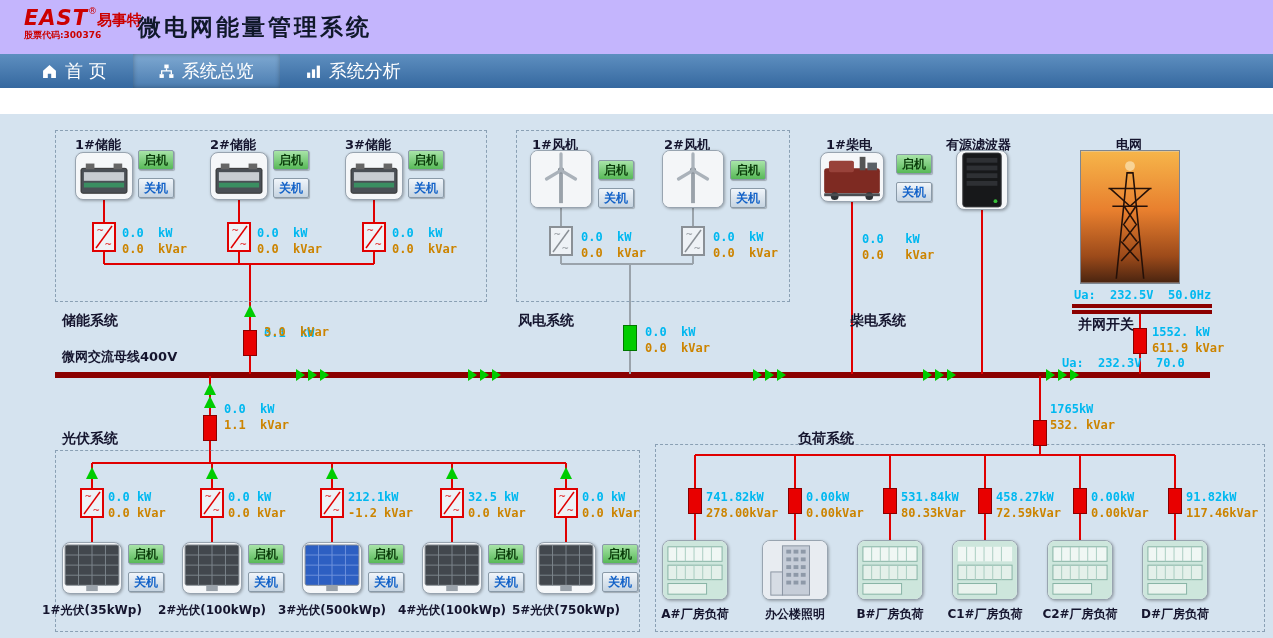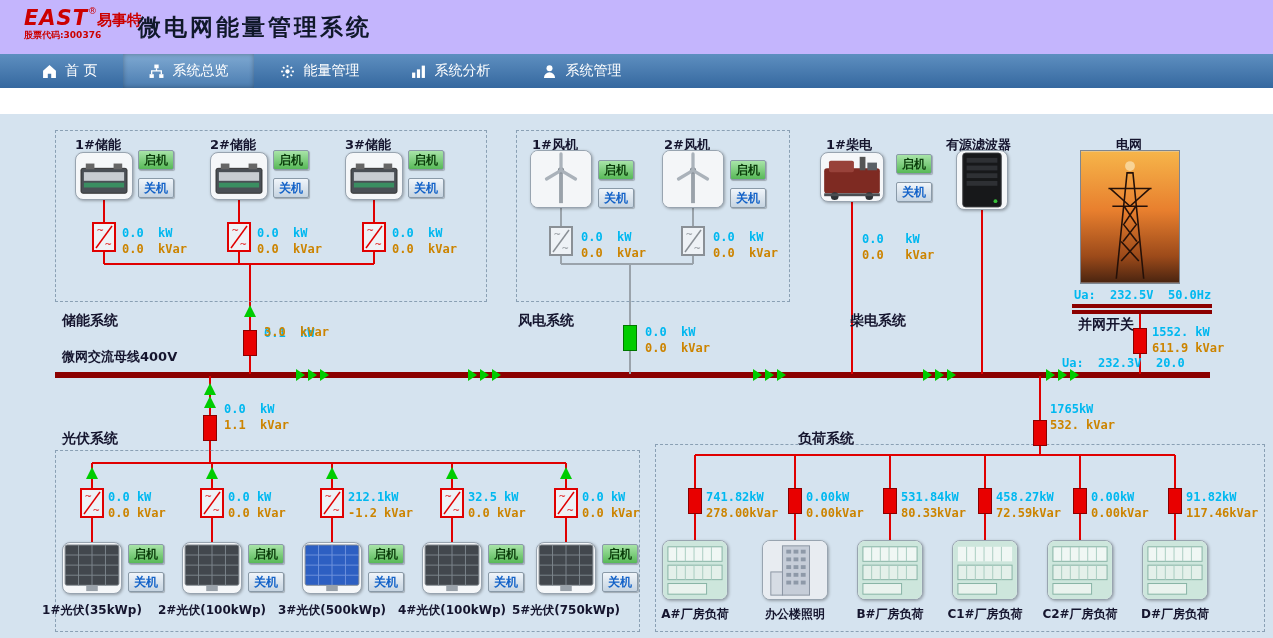"首 页" .nav-item { font-size: 14px -> 18px }
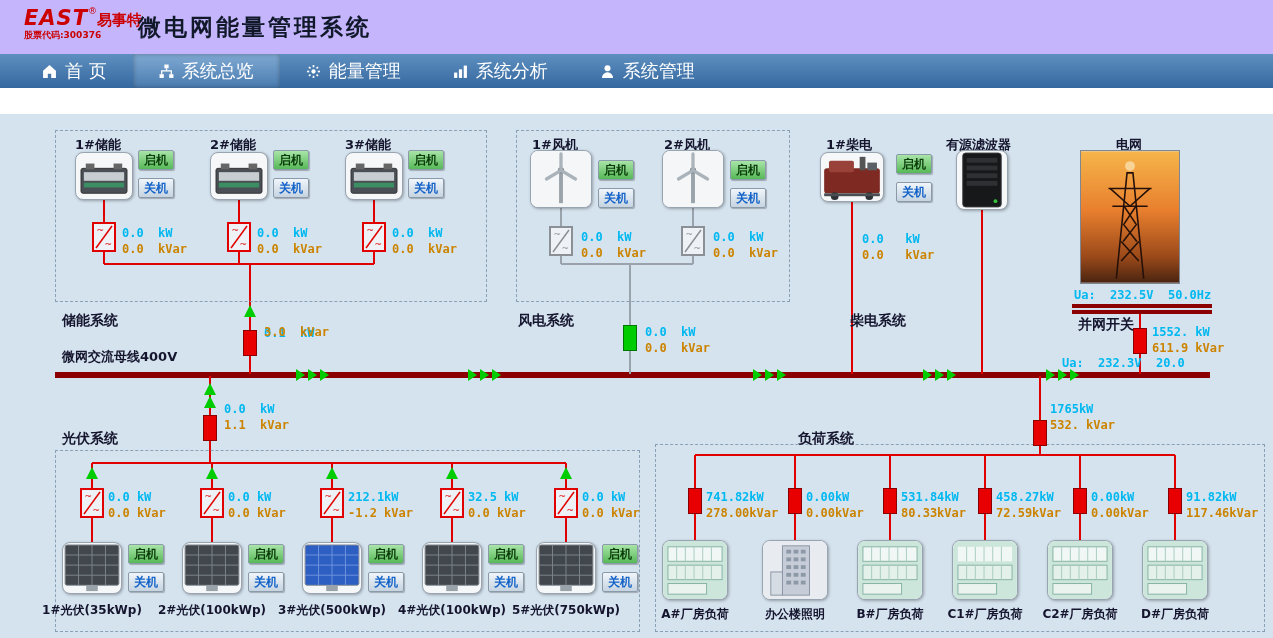"能量管理" div.nav-item { html: <div> <span> <svg> <circle></circle> <g> <line></line> <line></line> <line></line> <line></line> <line></line> <line></line> <line></line> <line></line> </g> </svg> </span> <span>能量管理</span> </div> -> none }
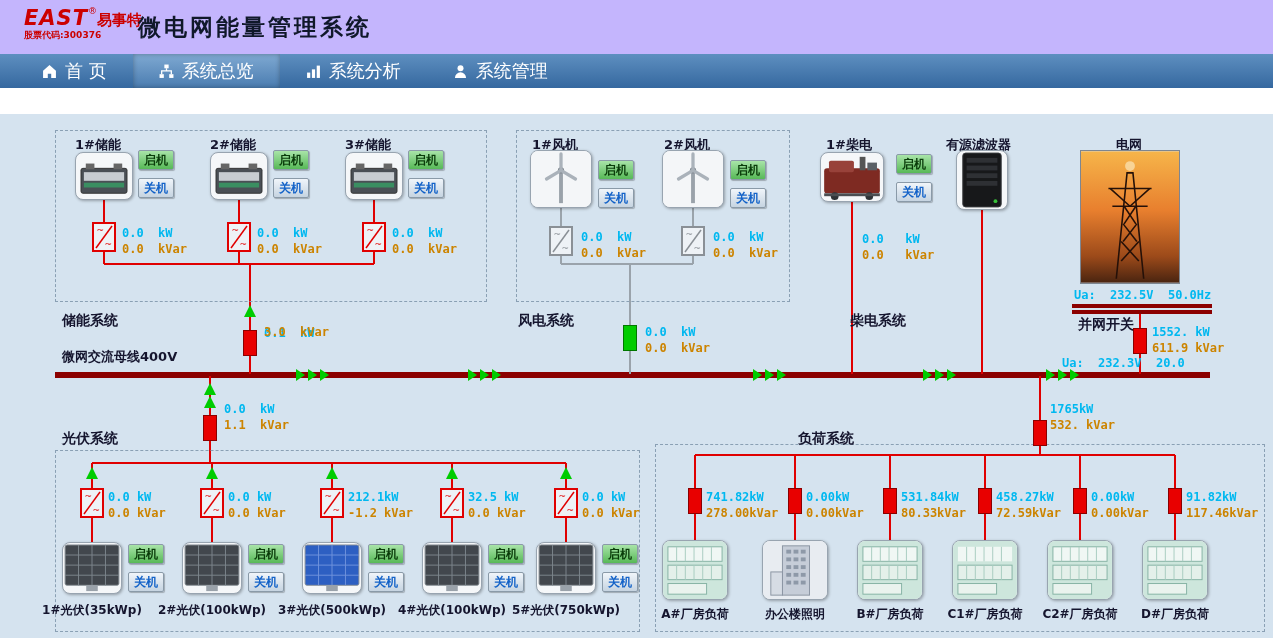"系统管理" div.nav-item { html: <div> <span> <svg> <circle></circle> <path></path> </svg> </span> <span>系统管理</span> </div> -> none }
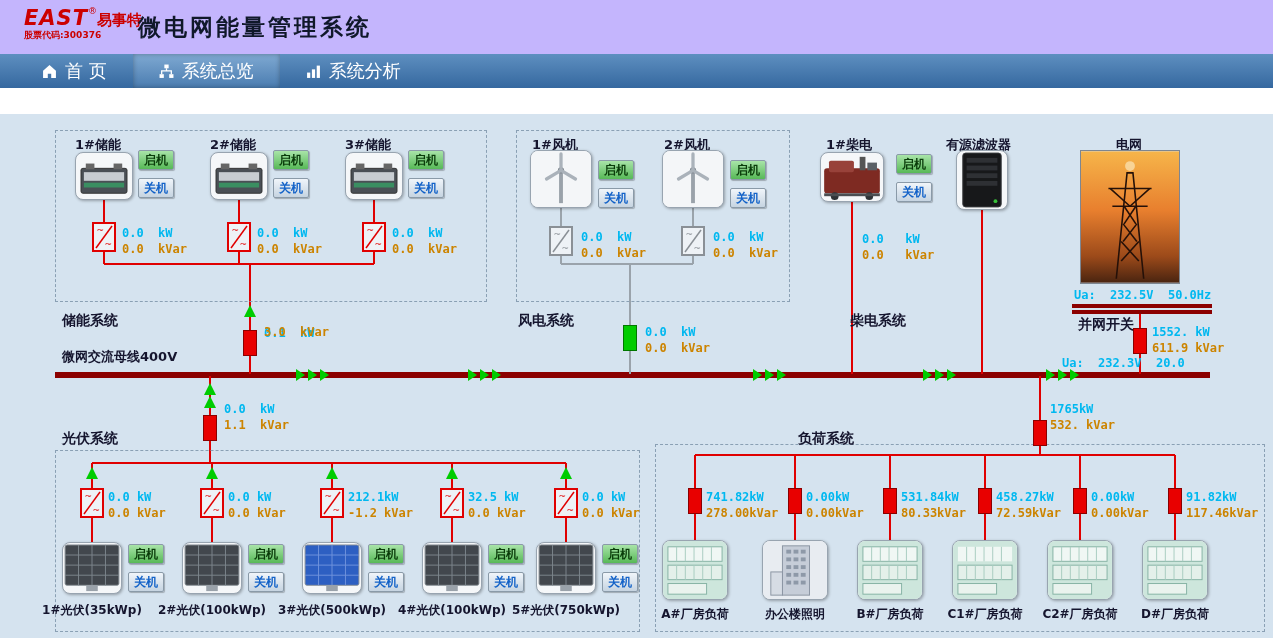"Ua: 232.3V 20.0" div.val { text: 20.0 -> 70.0 }
